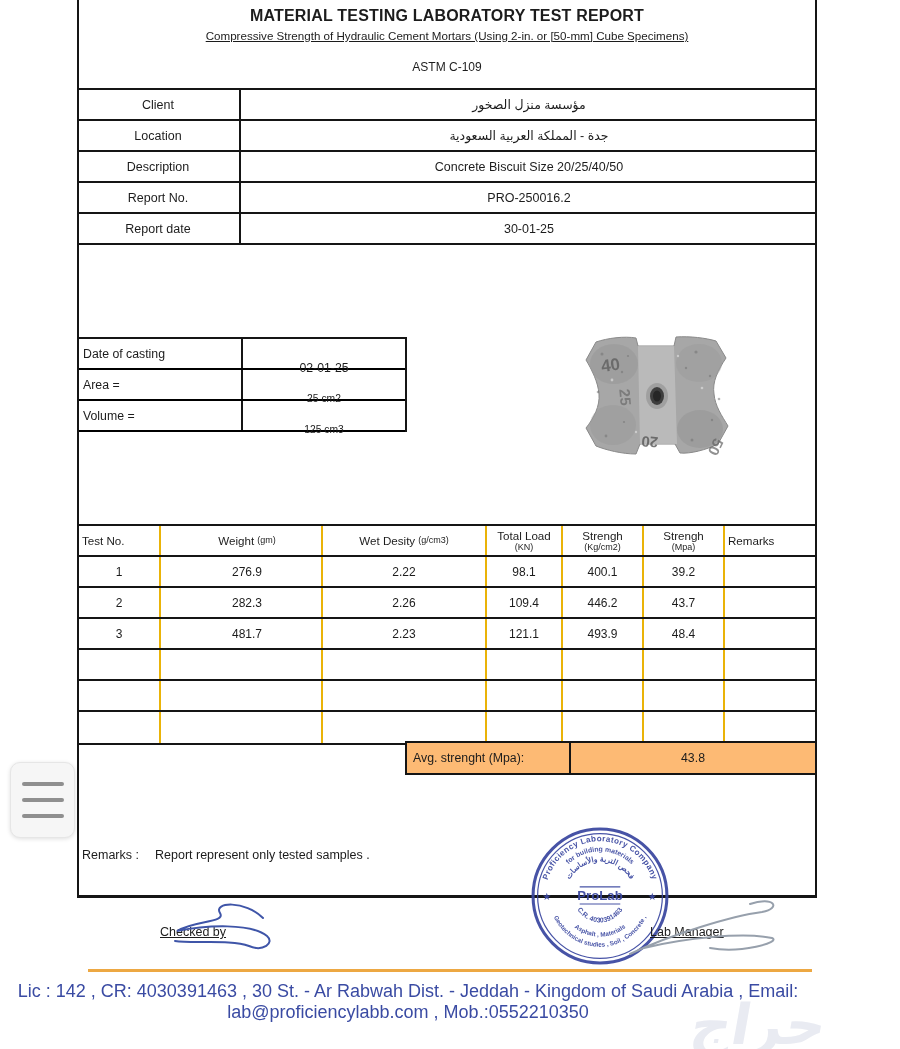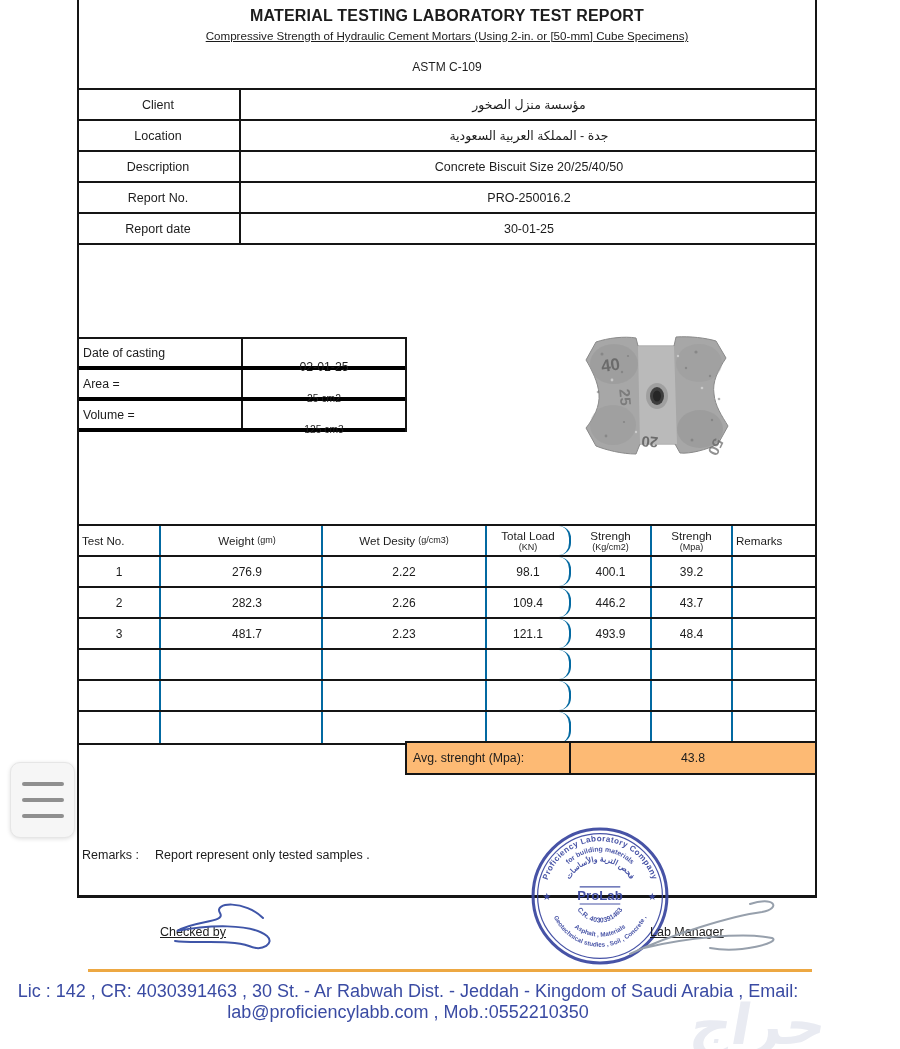"Date of casting" .spec-row { border-bottom: 4px solid #000000 -> 2px solid #000000 }
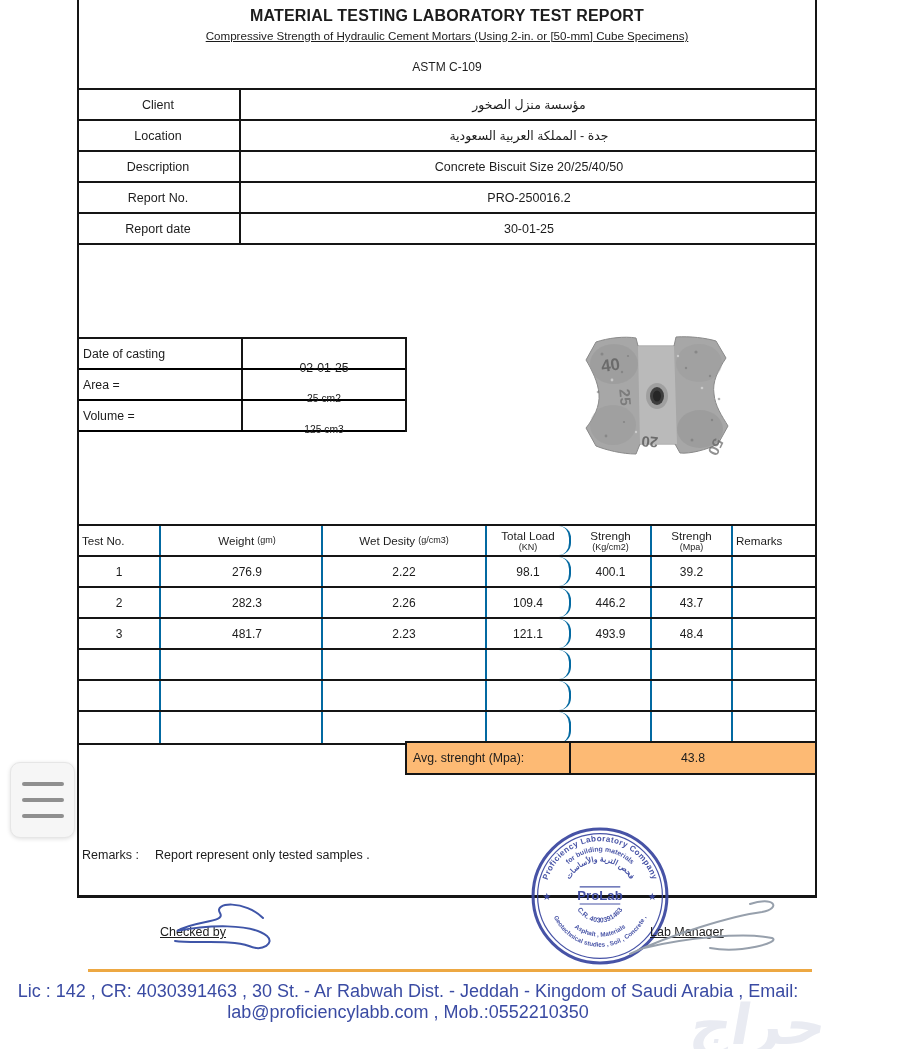"Test No." .cell { border-right: 2px solid #0369a1 -> 2px solid #eab308 }
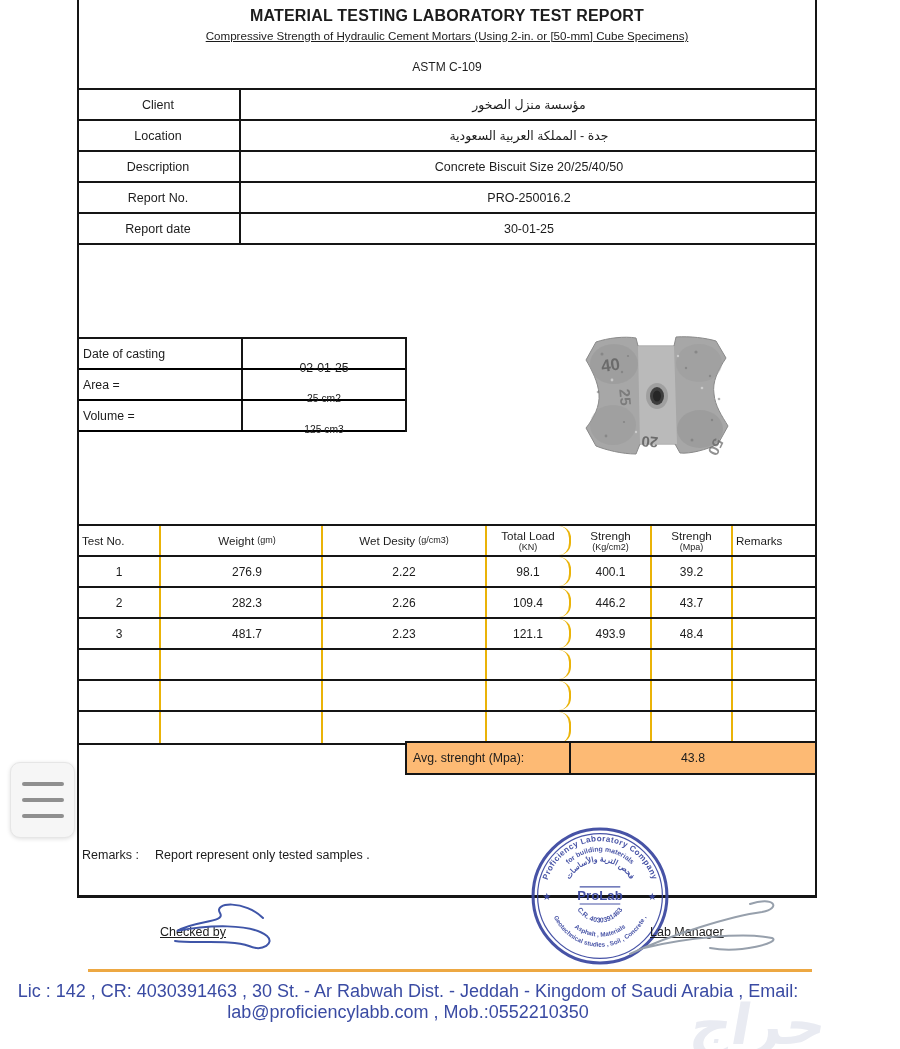"Total Load" .c3 { border-radius: 12px -> none; width: 84px -> 76px }
